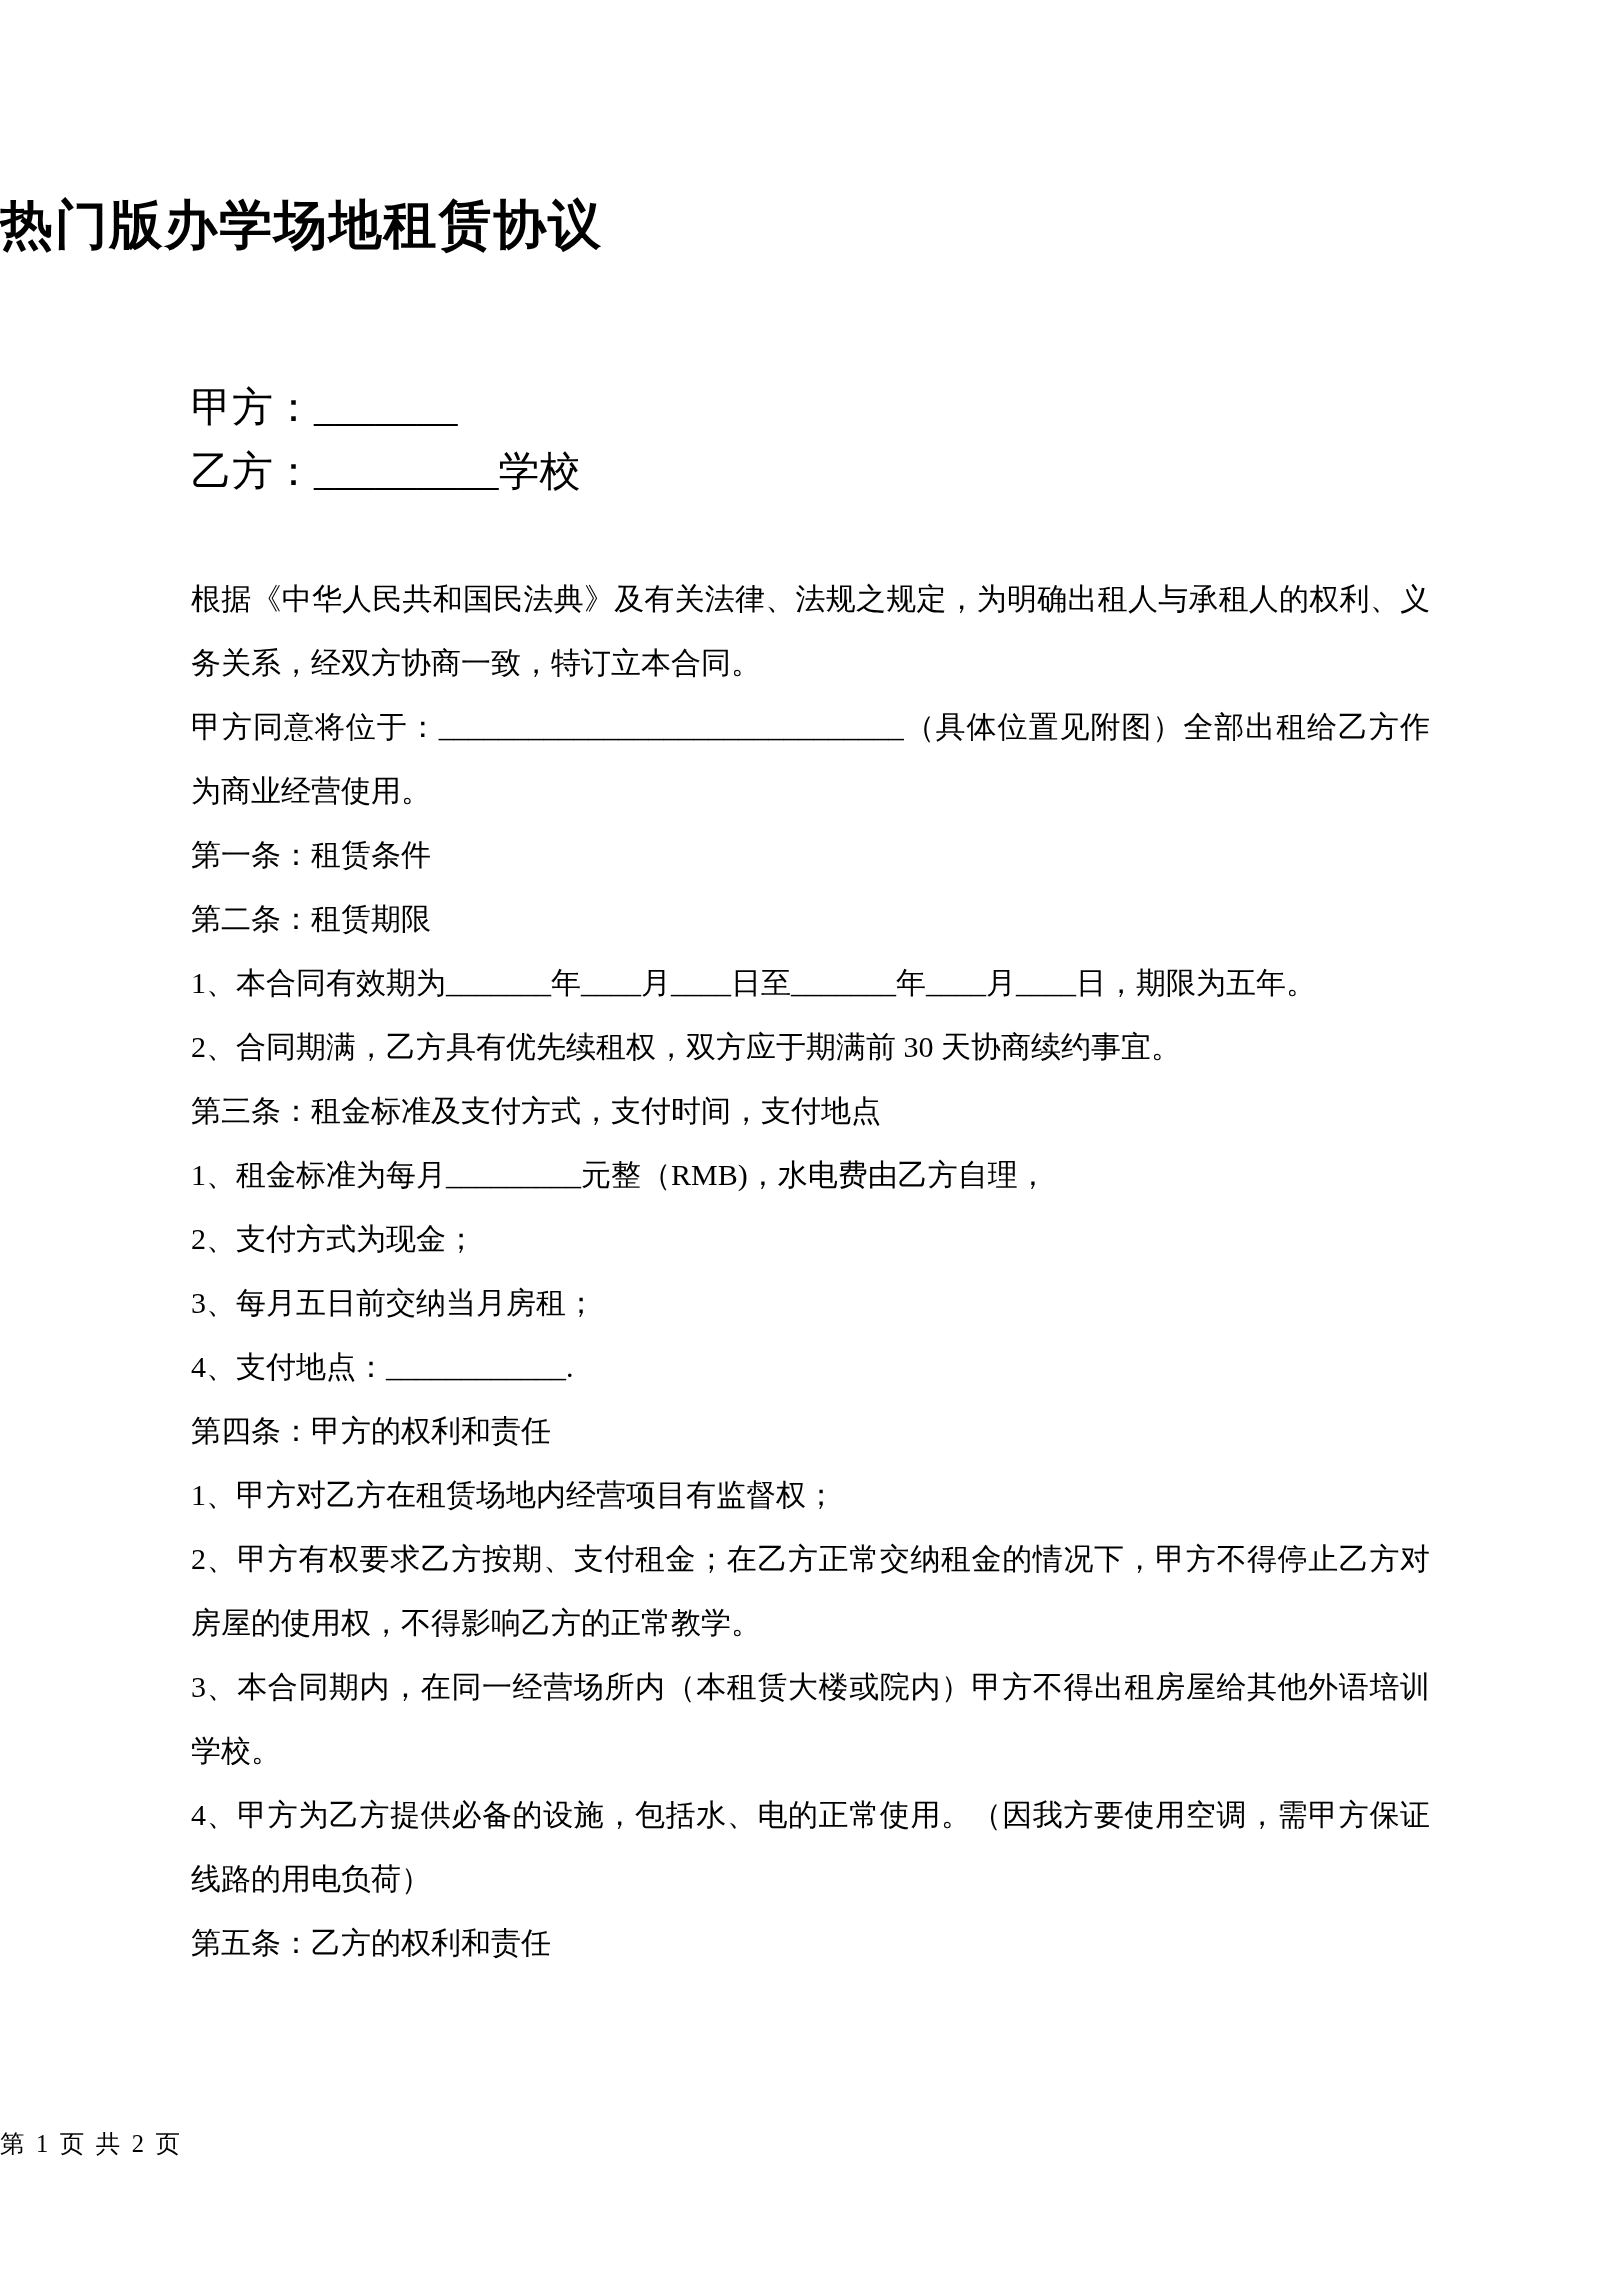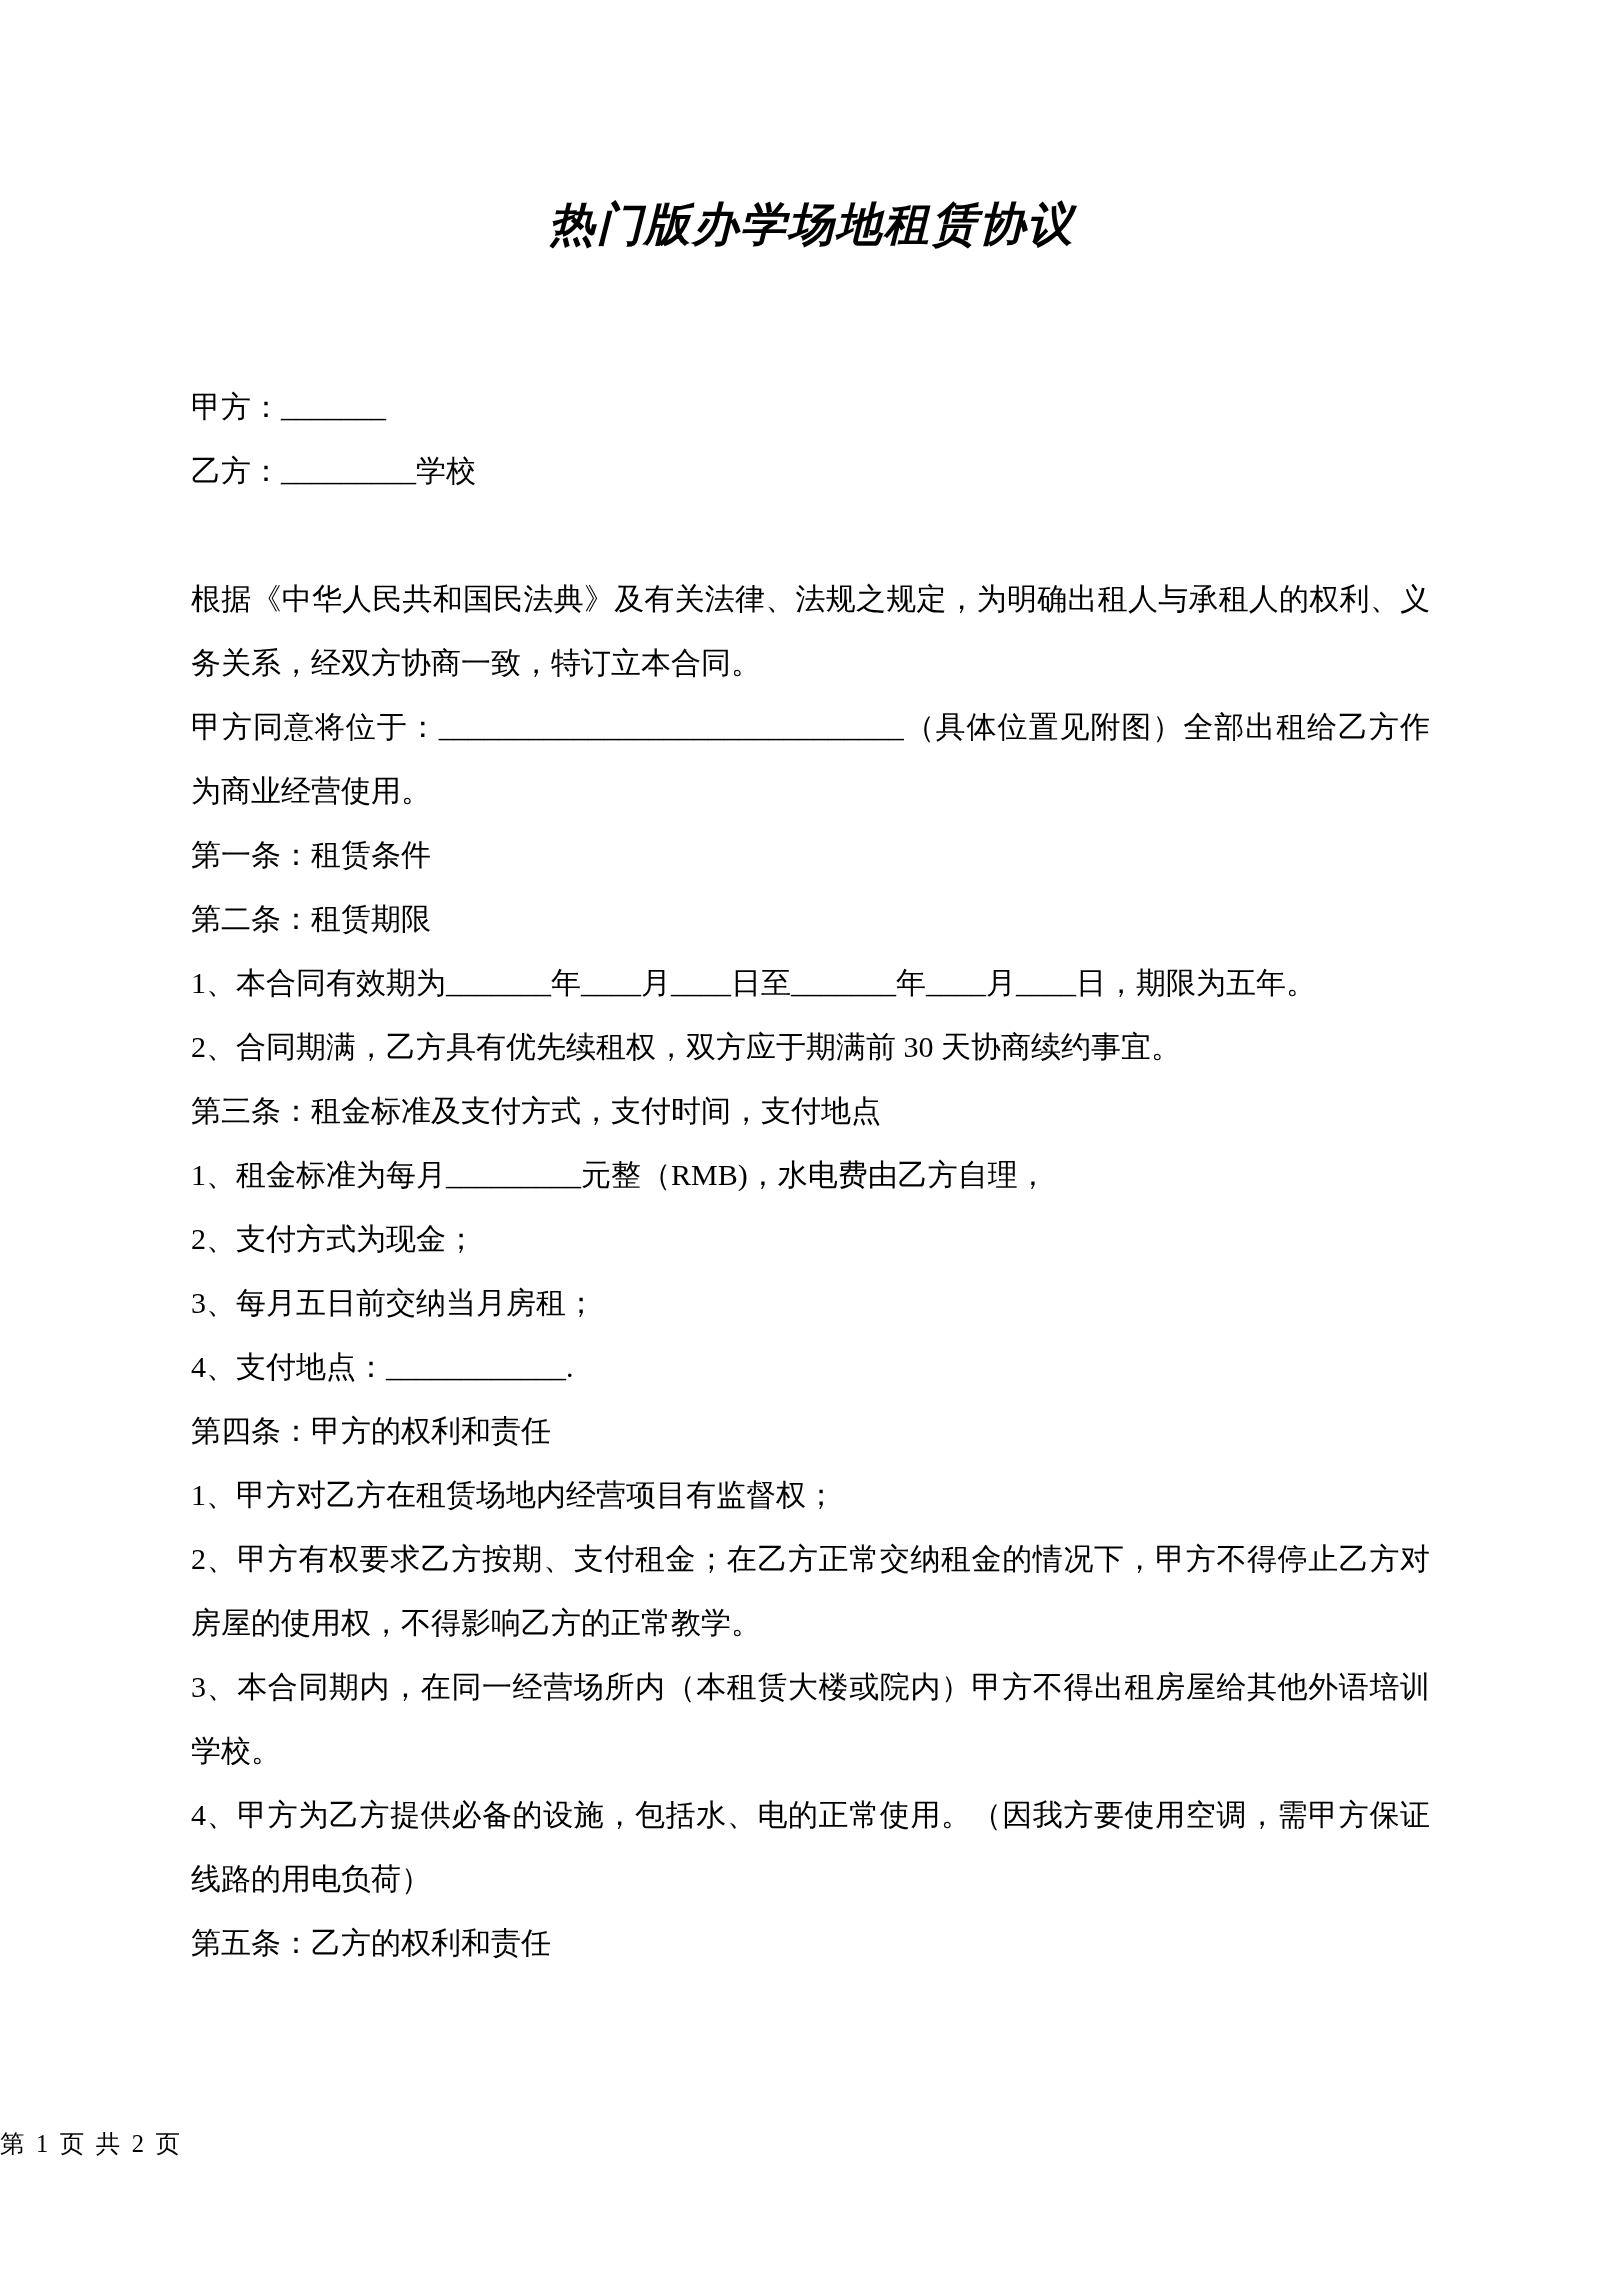"热门版办学场地租赁协议" .doc-title { font-size: 46px -> 53px; font-style: italic -> none; text-align: center -> none }
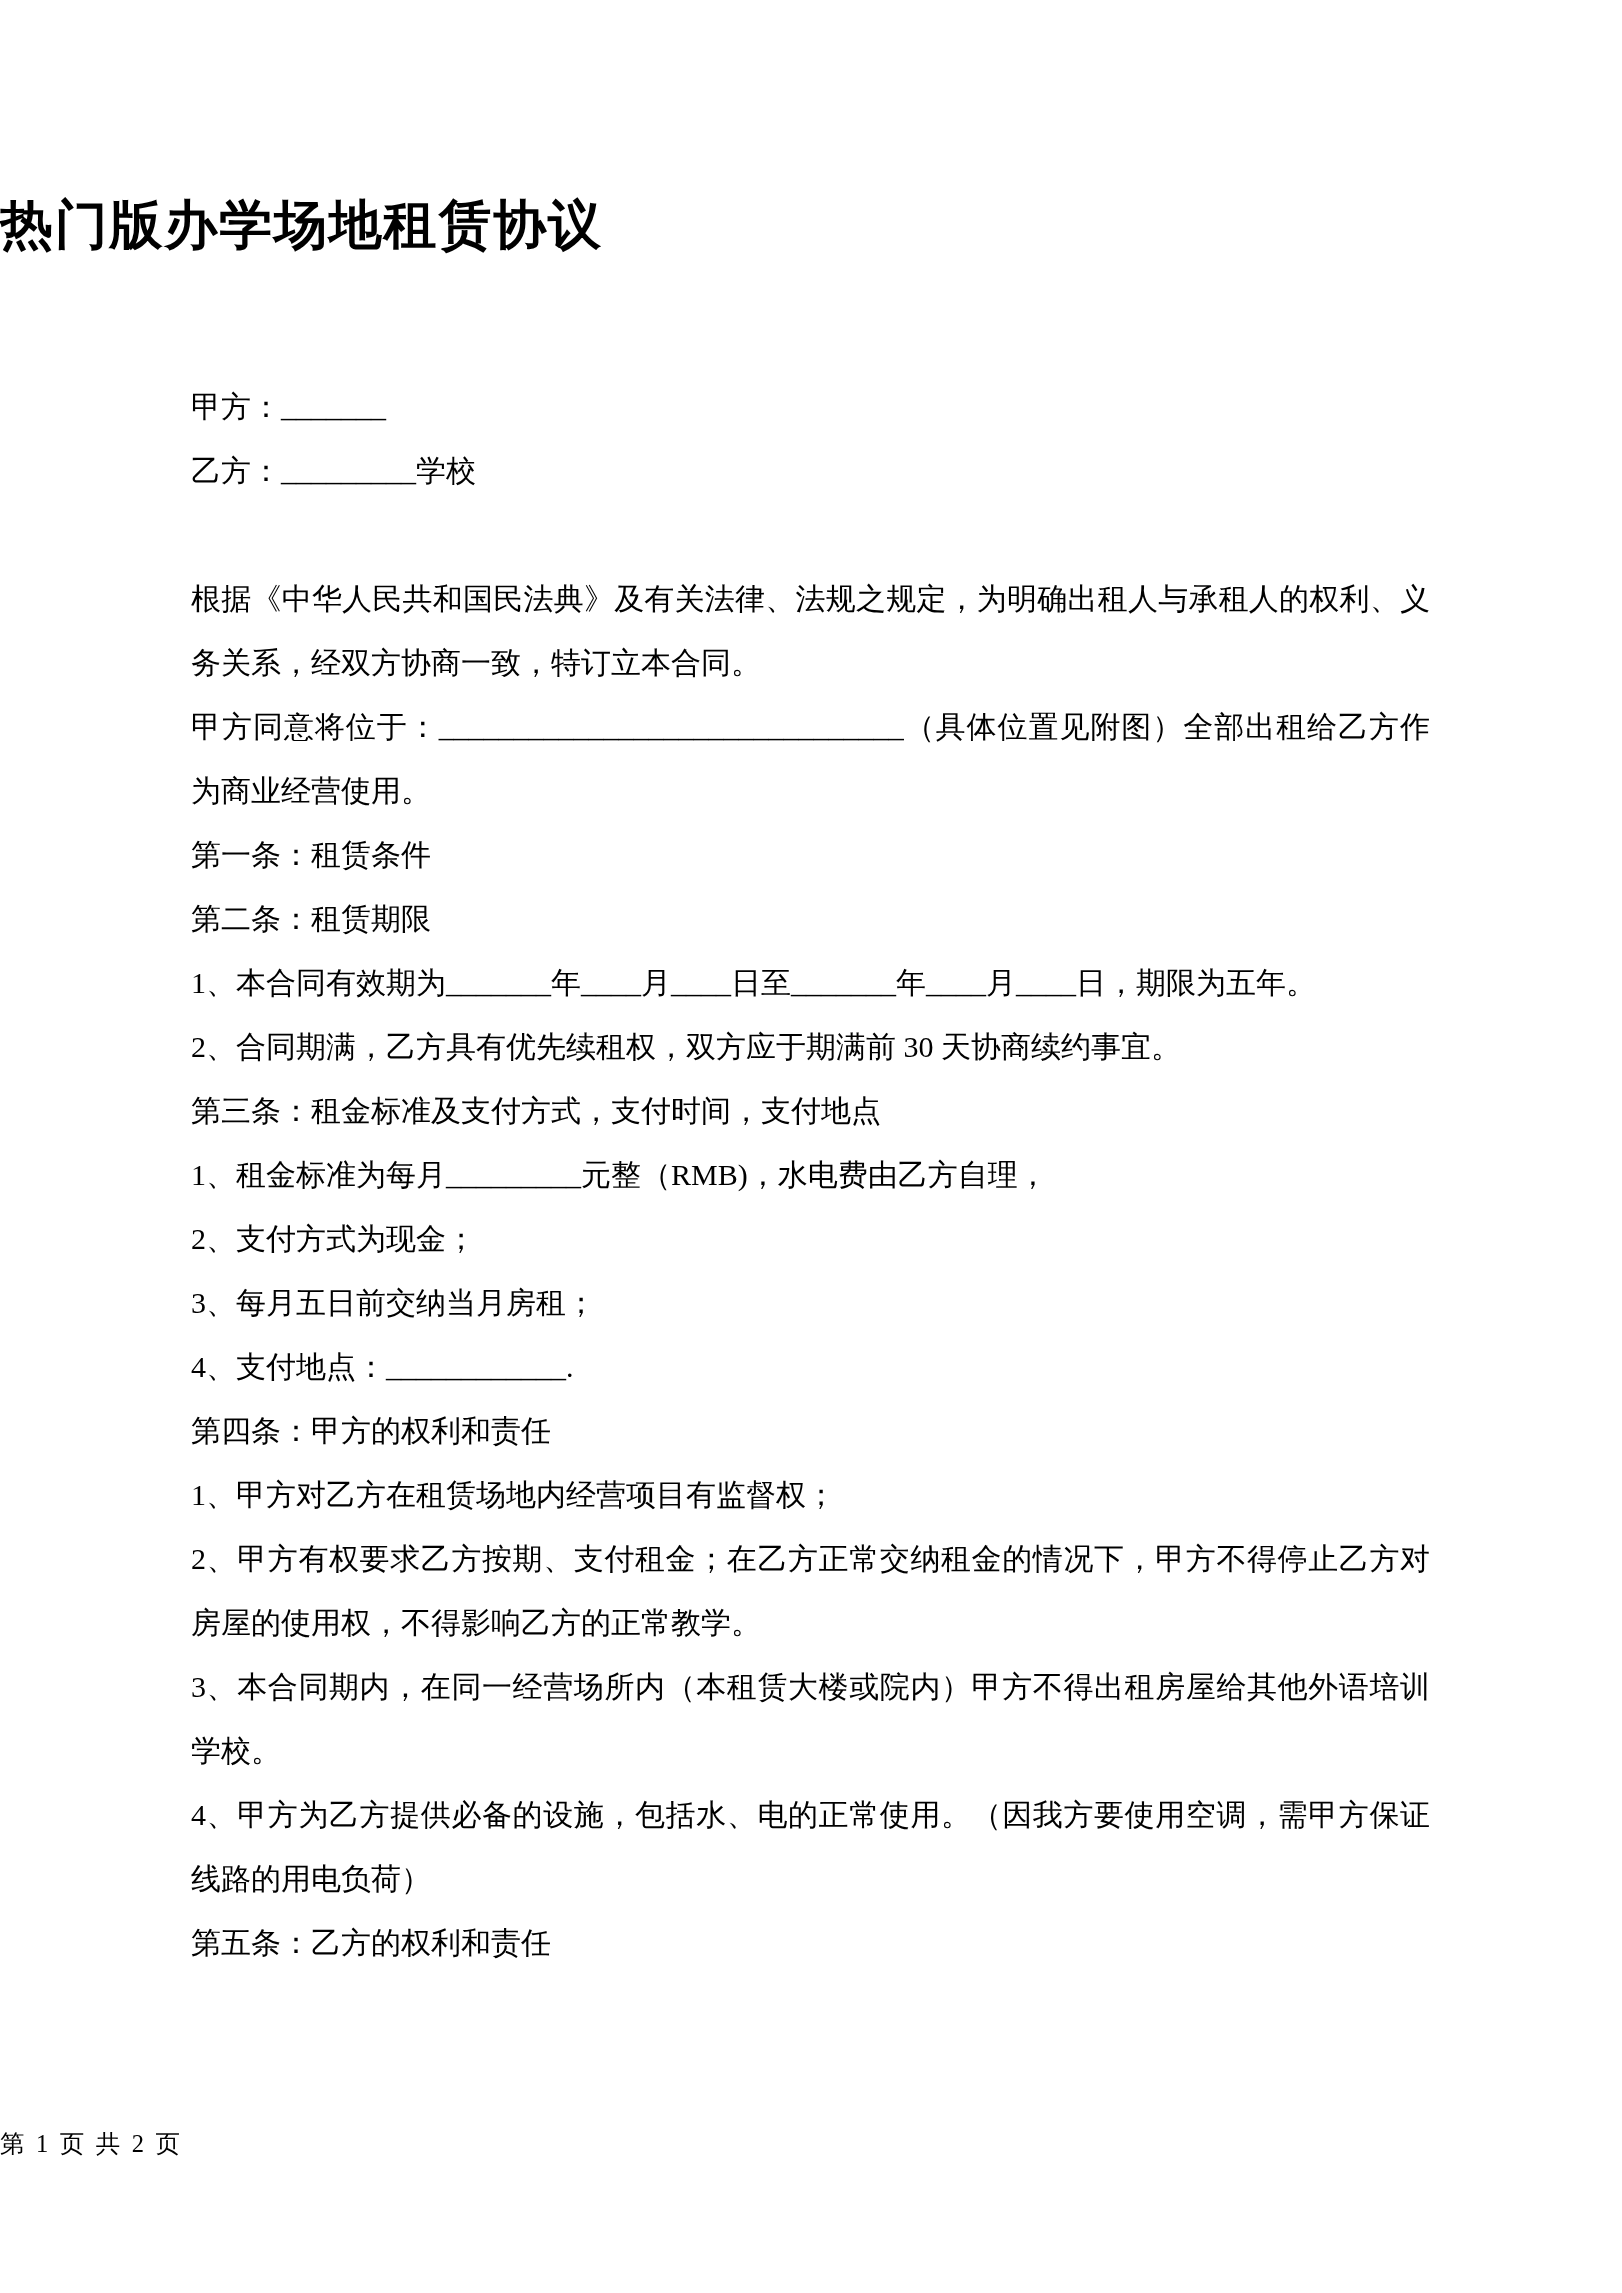"甲方：_______" .party-line { font-size: 30px -> 41px }
